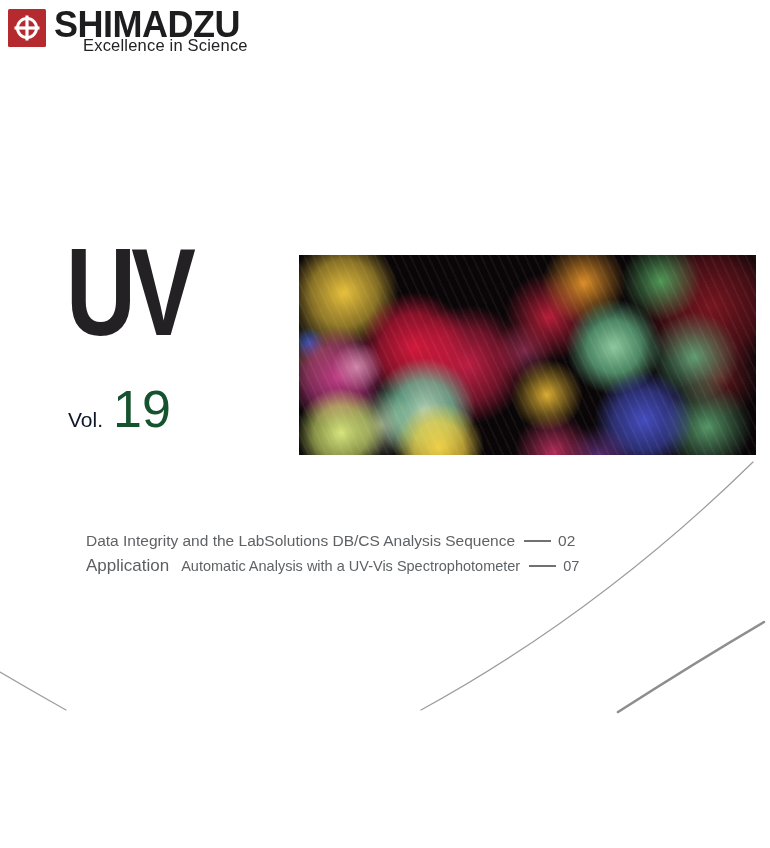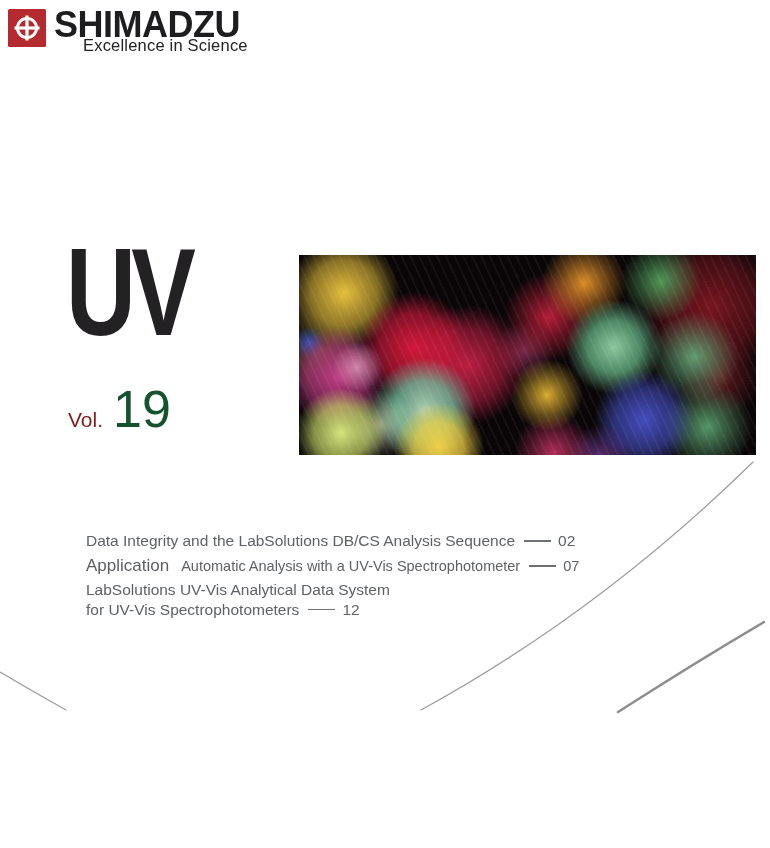"Vol." .vol-label { color: #7f1d1d -> #0f172a }
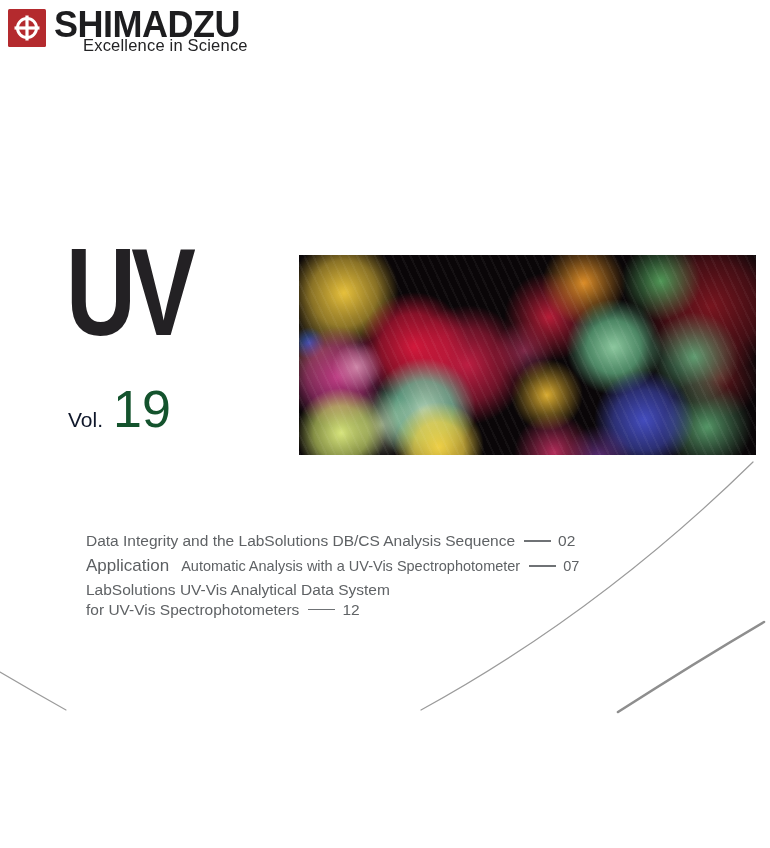"LabSolutions UV-Vis Analytical Data" div.toc-row4 { html: <div> <div>LabSolutions UV-Vis Analytical Data System</div> <div> <span>for UV-Vis Spectrophotometers</span><span></span><span>12</span> </div> </div> -> none }
